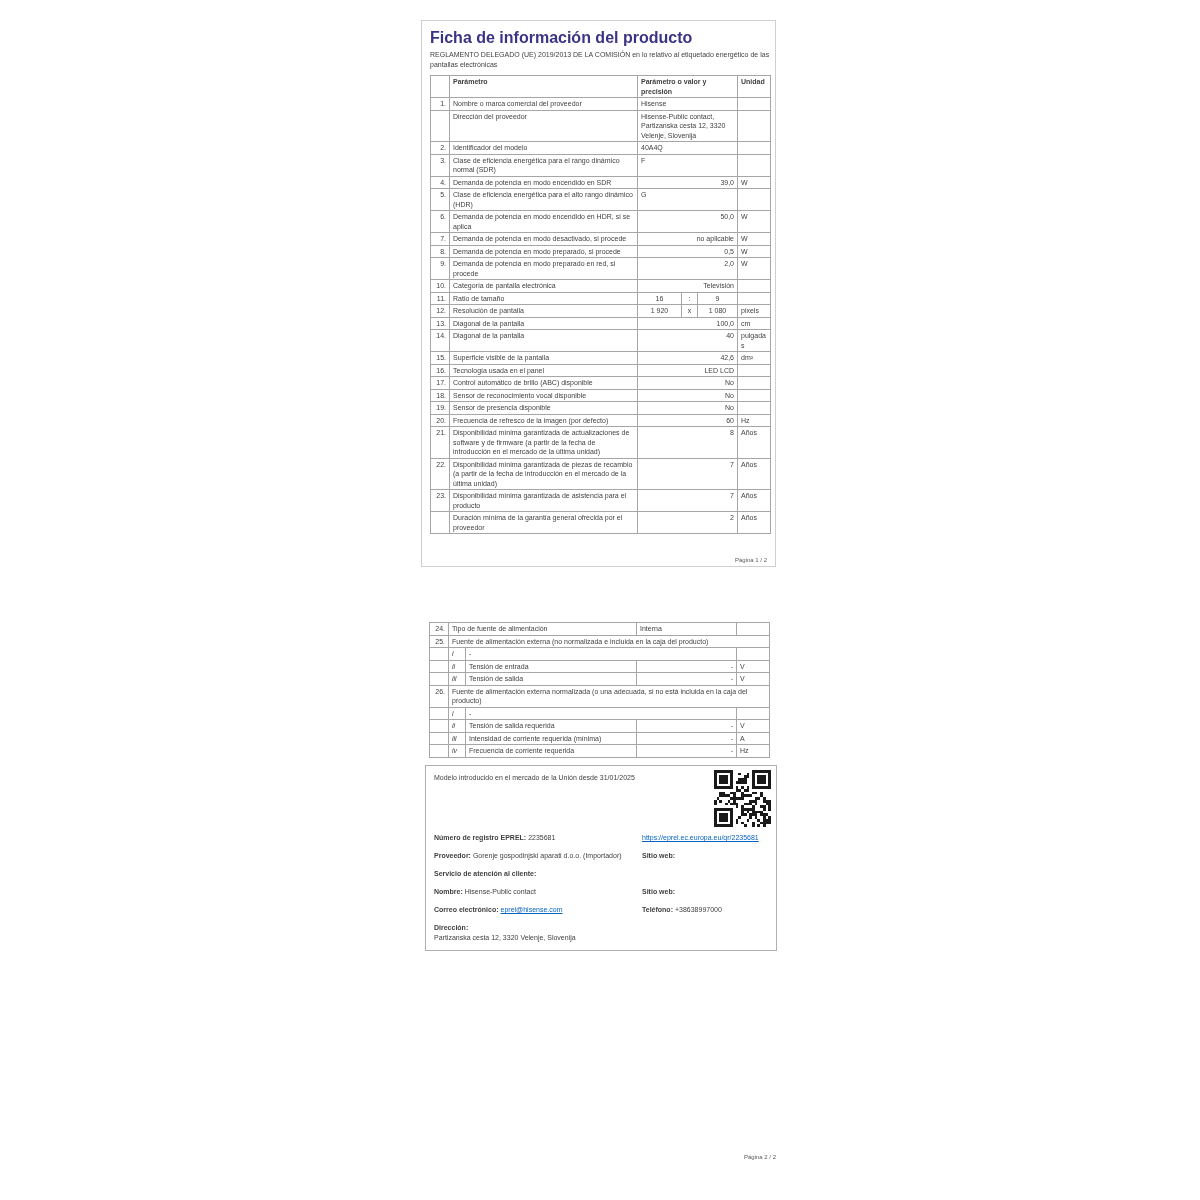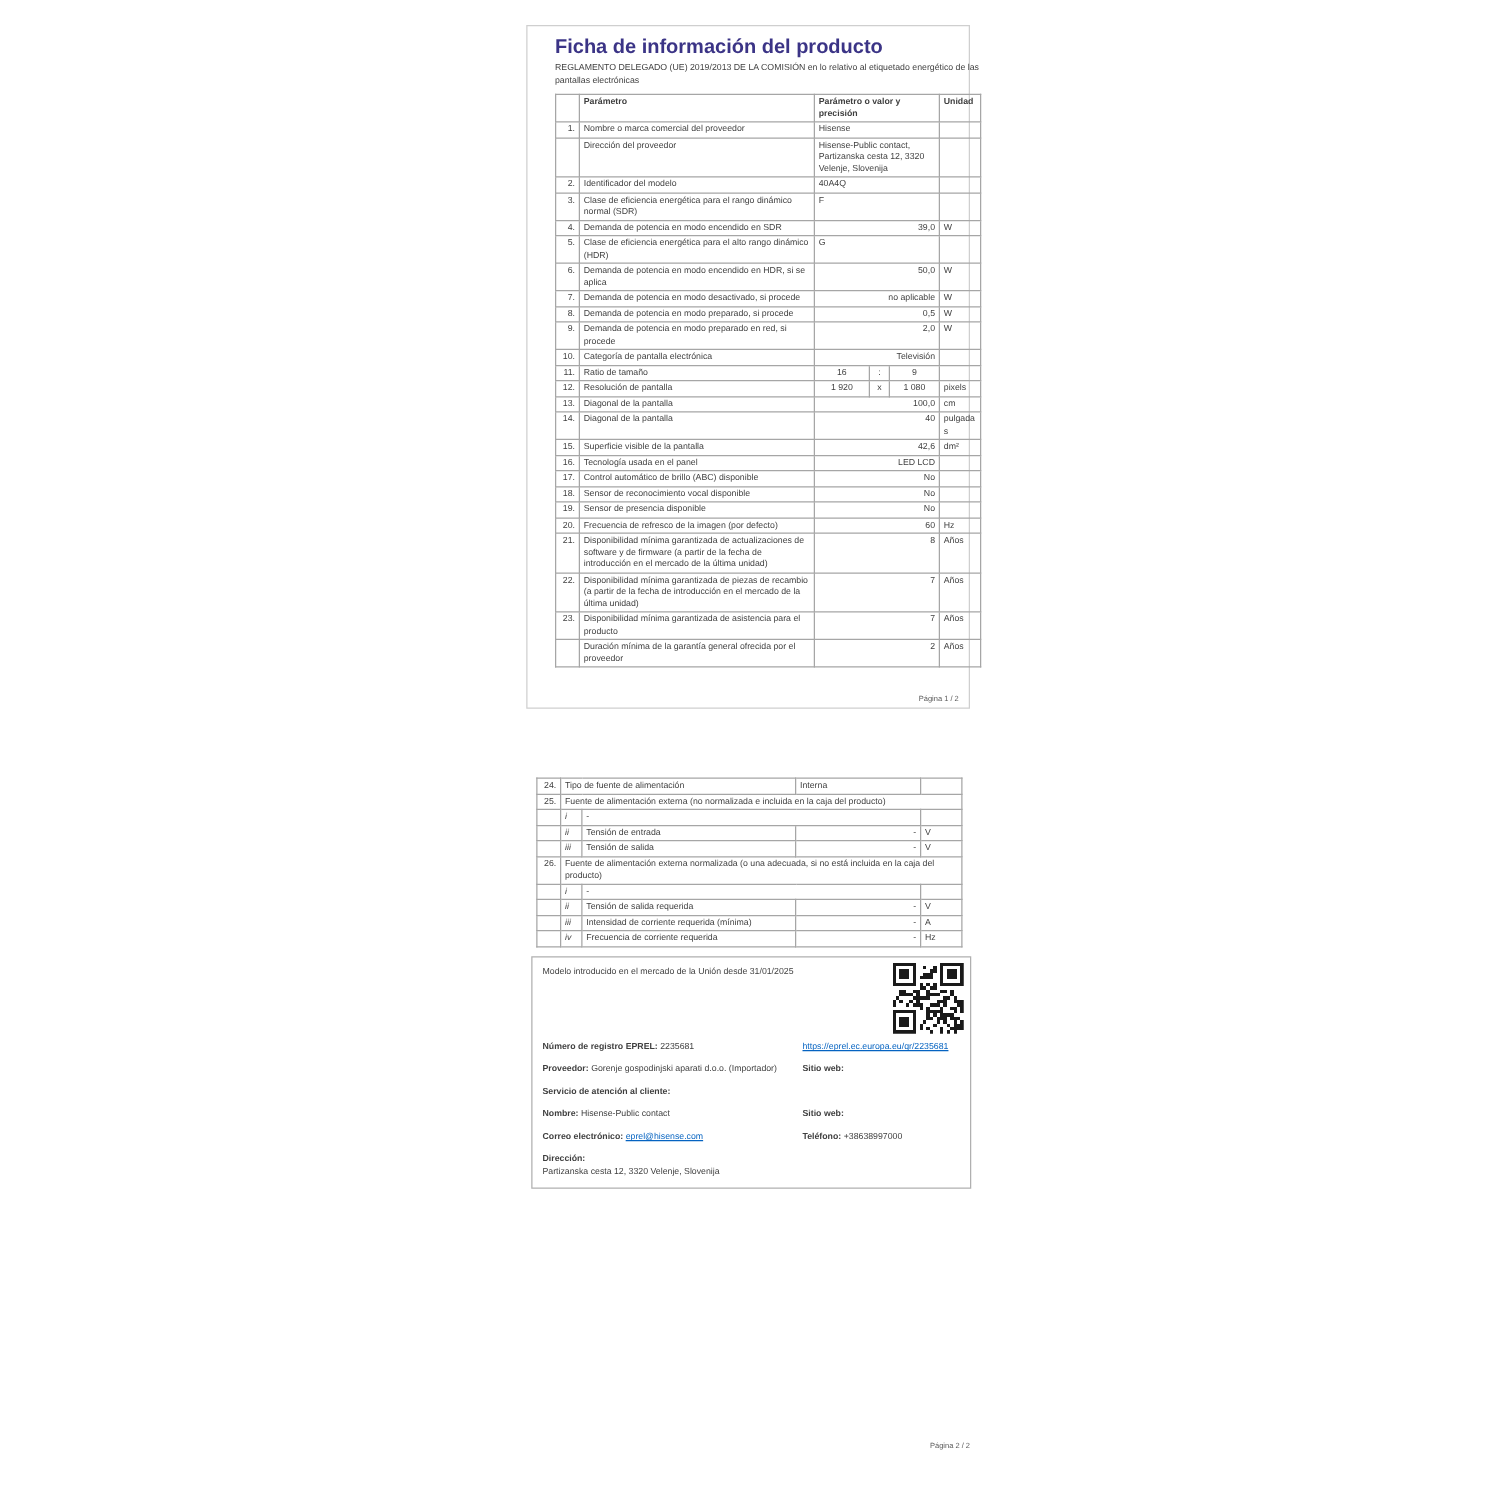"Ficha de información del producto" .page1 { padding: 6px 21px -> 6px 7px }
